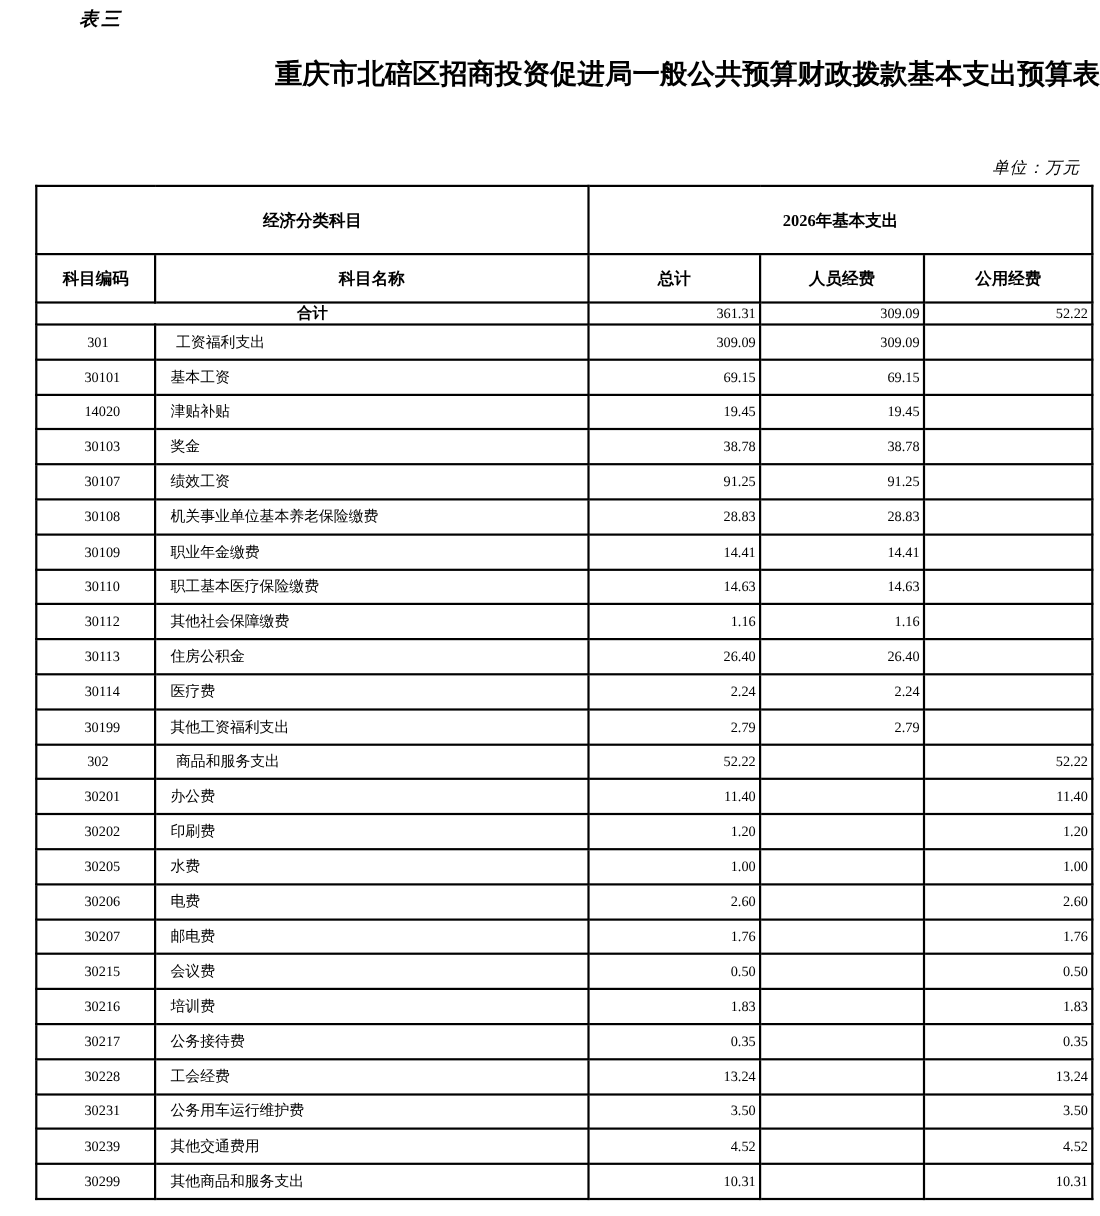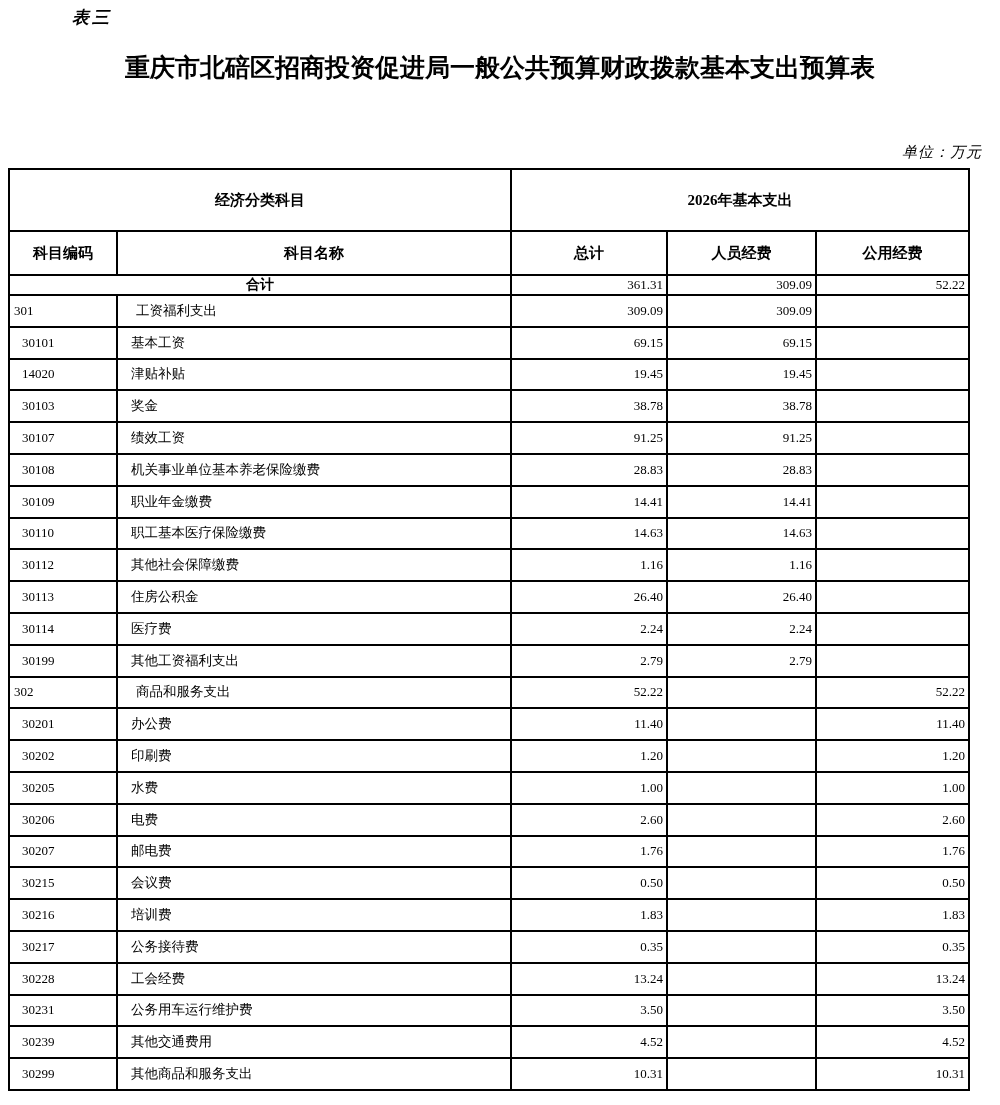"重庆市北碚区招商投资促进局一般公共预算财政拨款基本支出预算表" .page-title { text-align: center -> right }
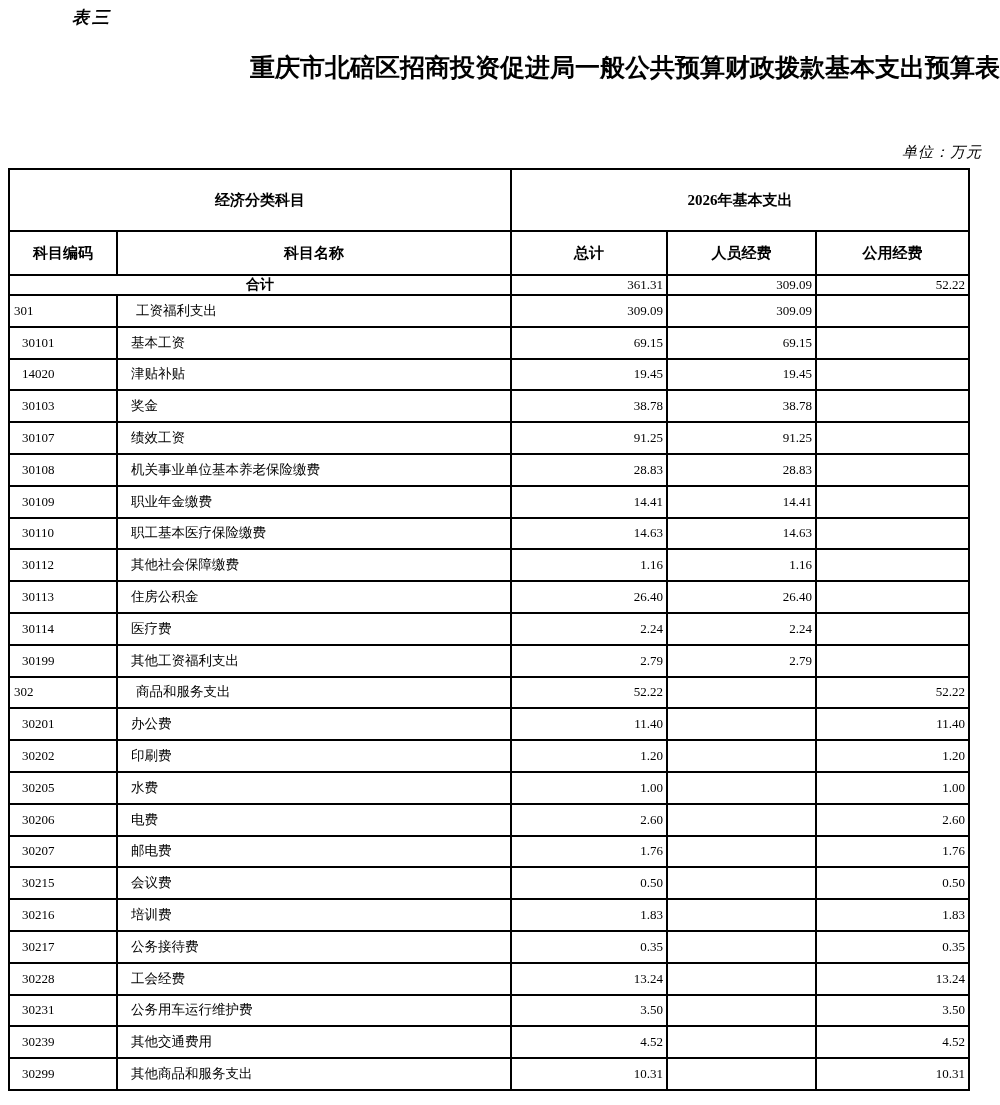"经济分类科目" table.budget-table { left: 8px -> 32px }
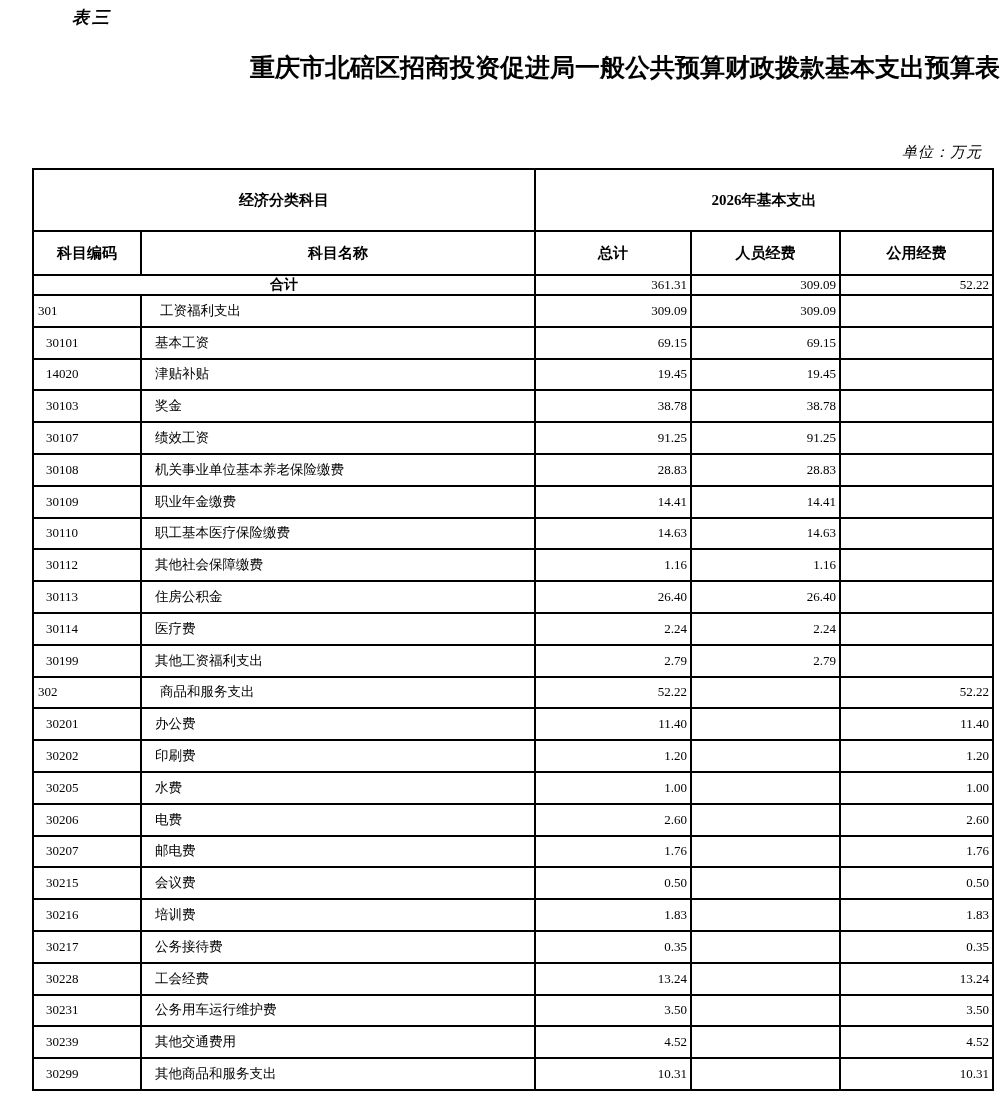"301" td.code { text-align: left -> center }
